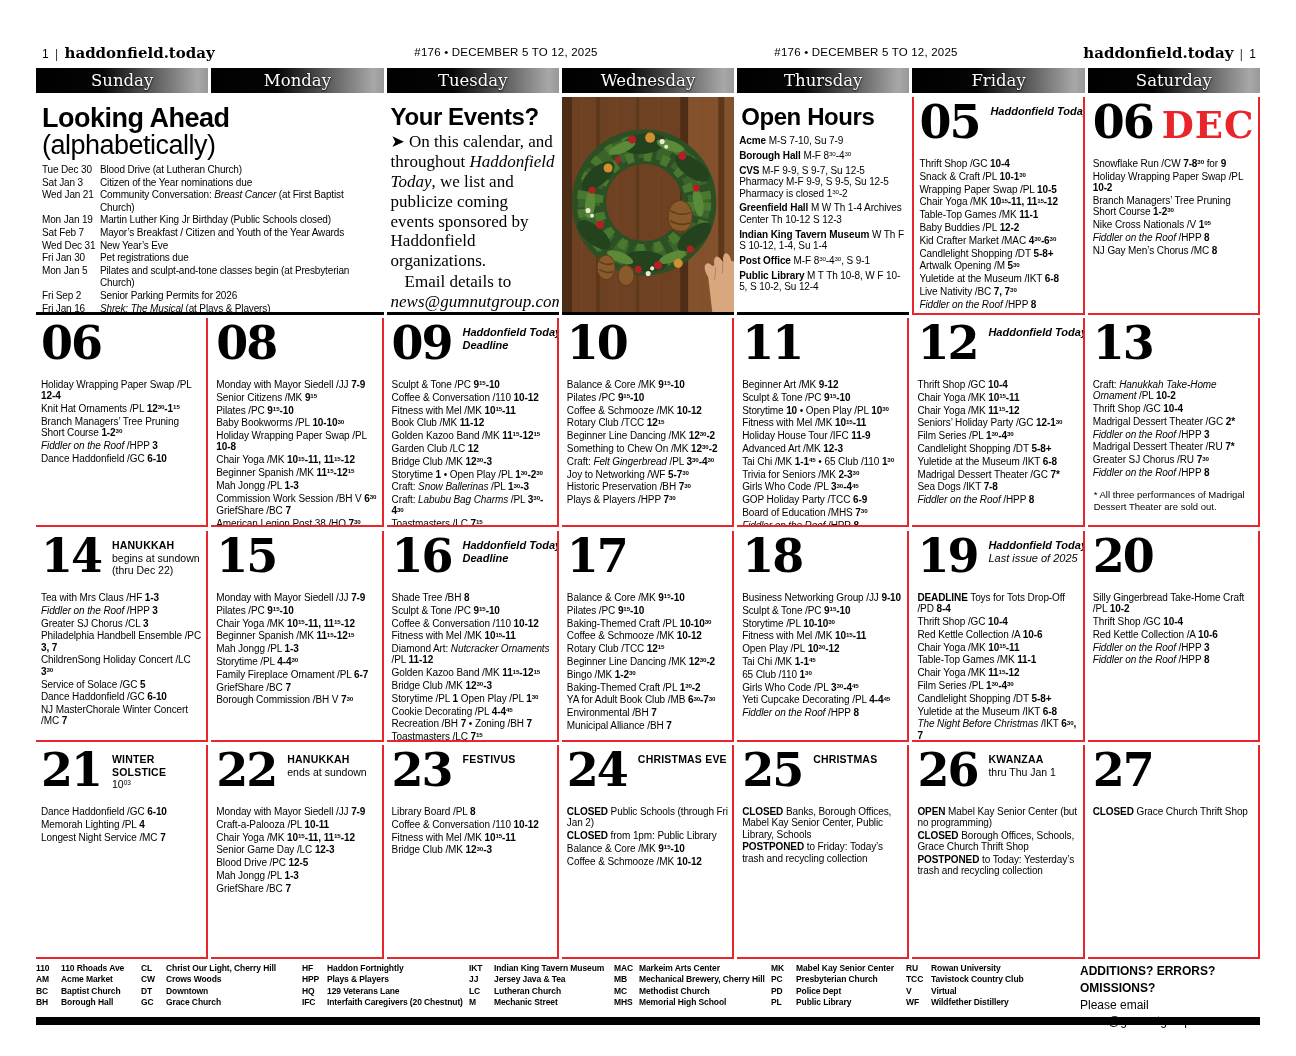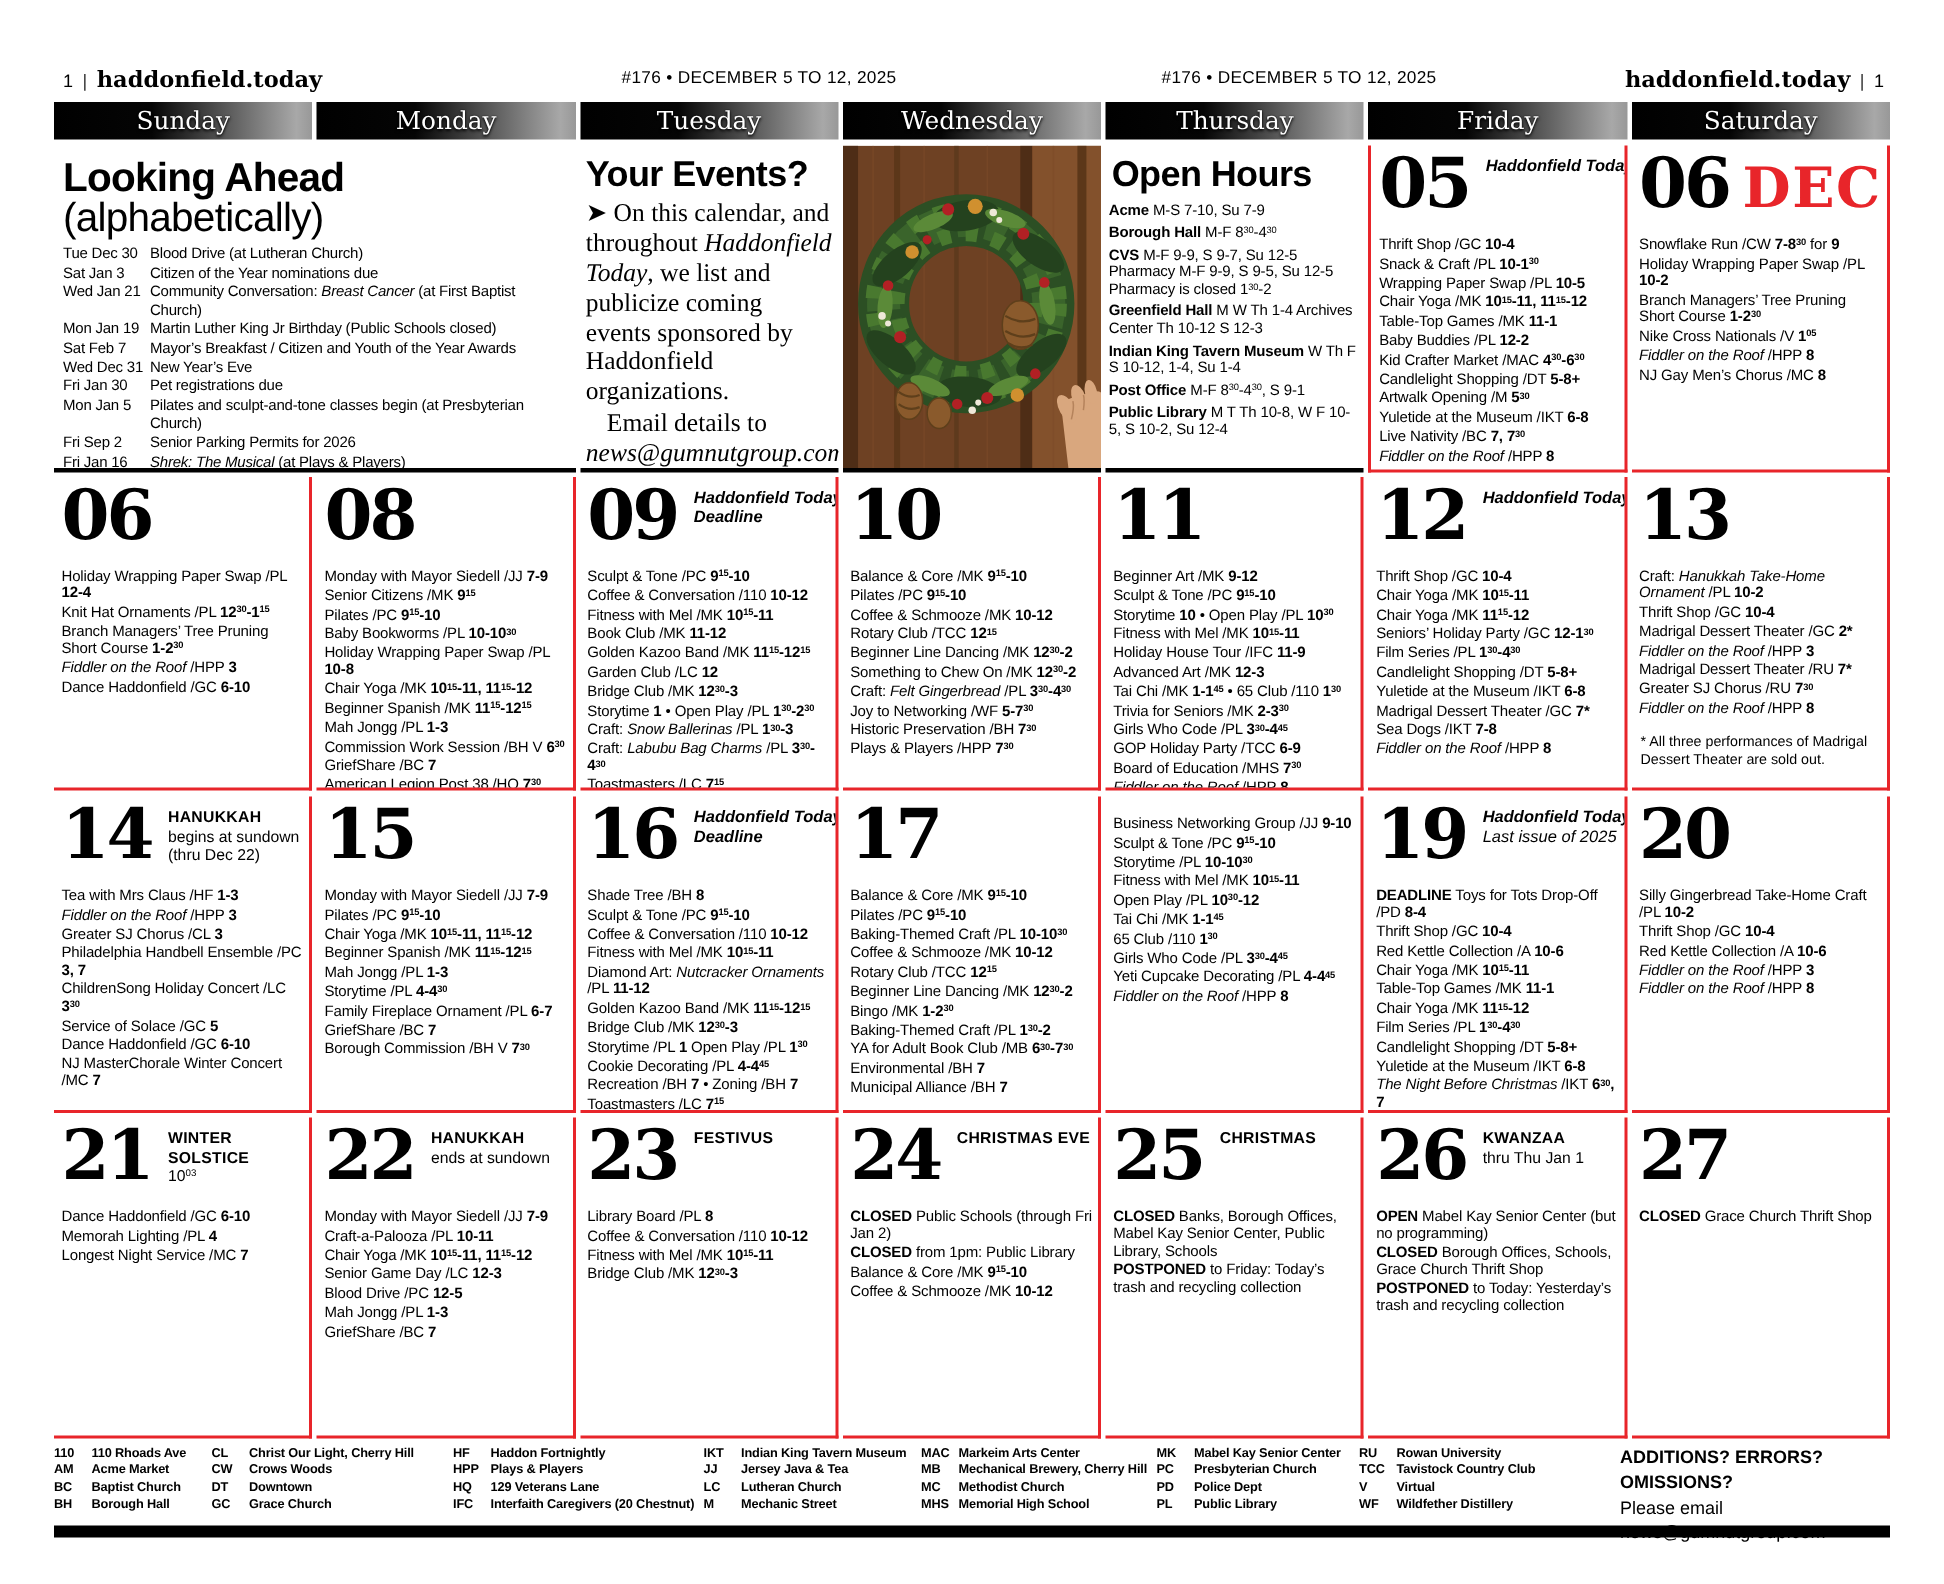"18" div.numrow { html: none -> <div><span>18</span></div> }
